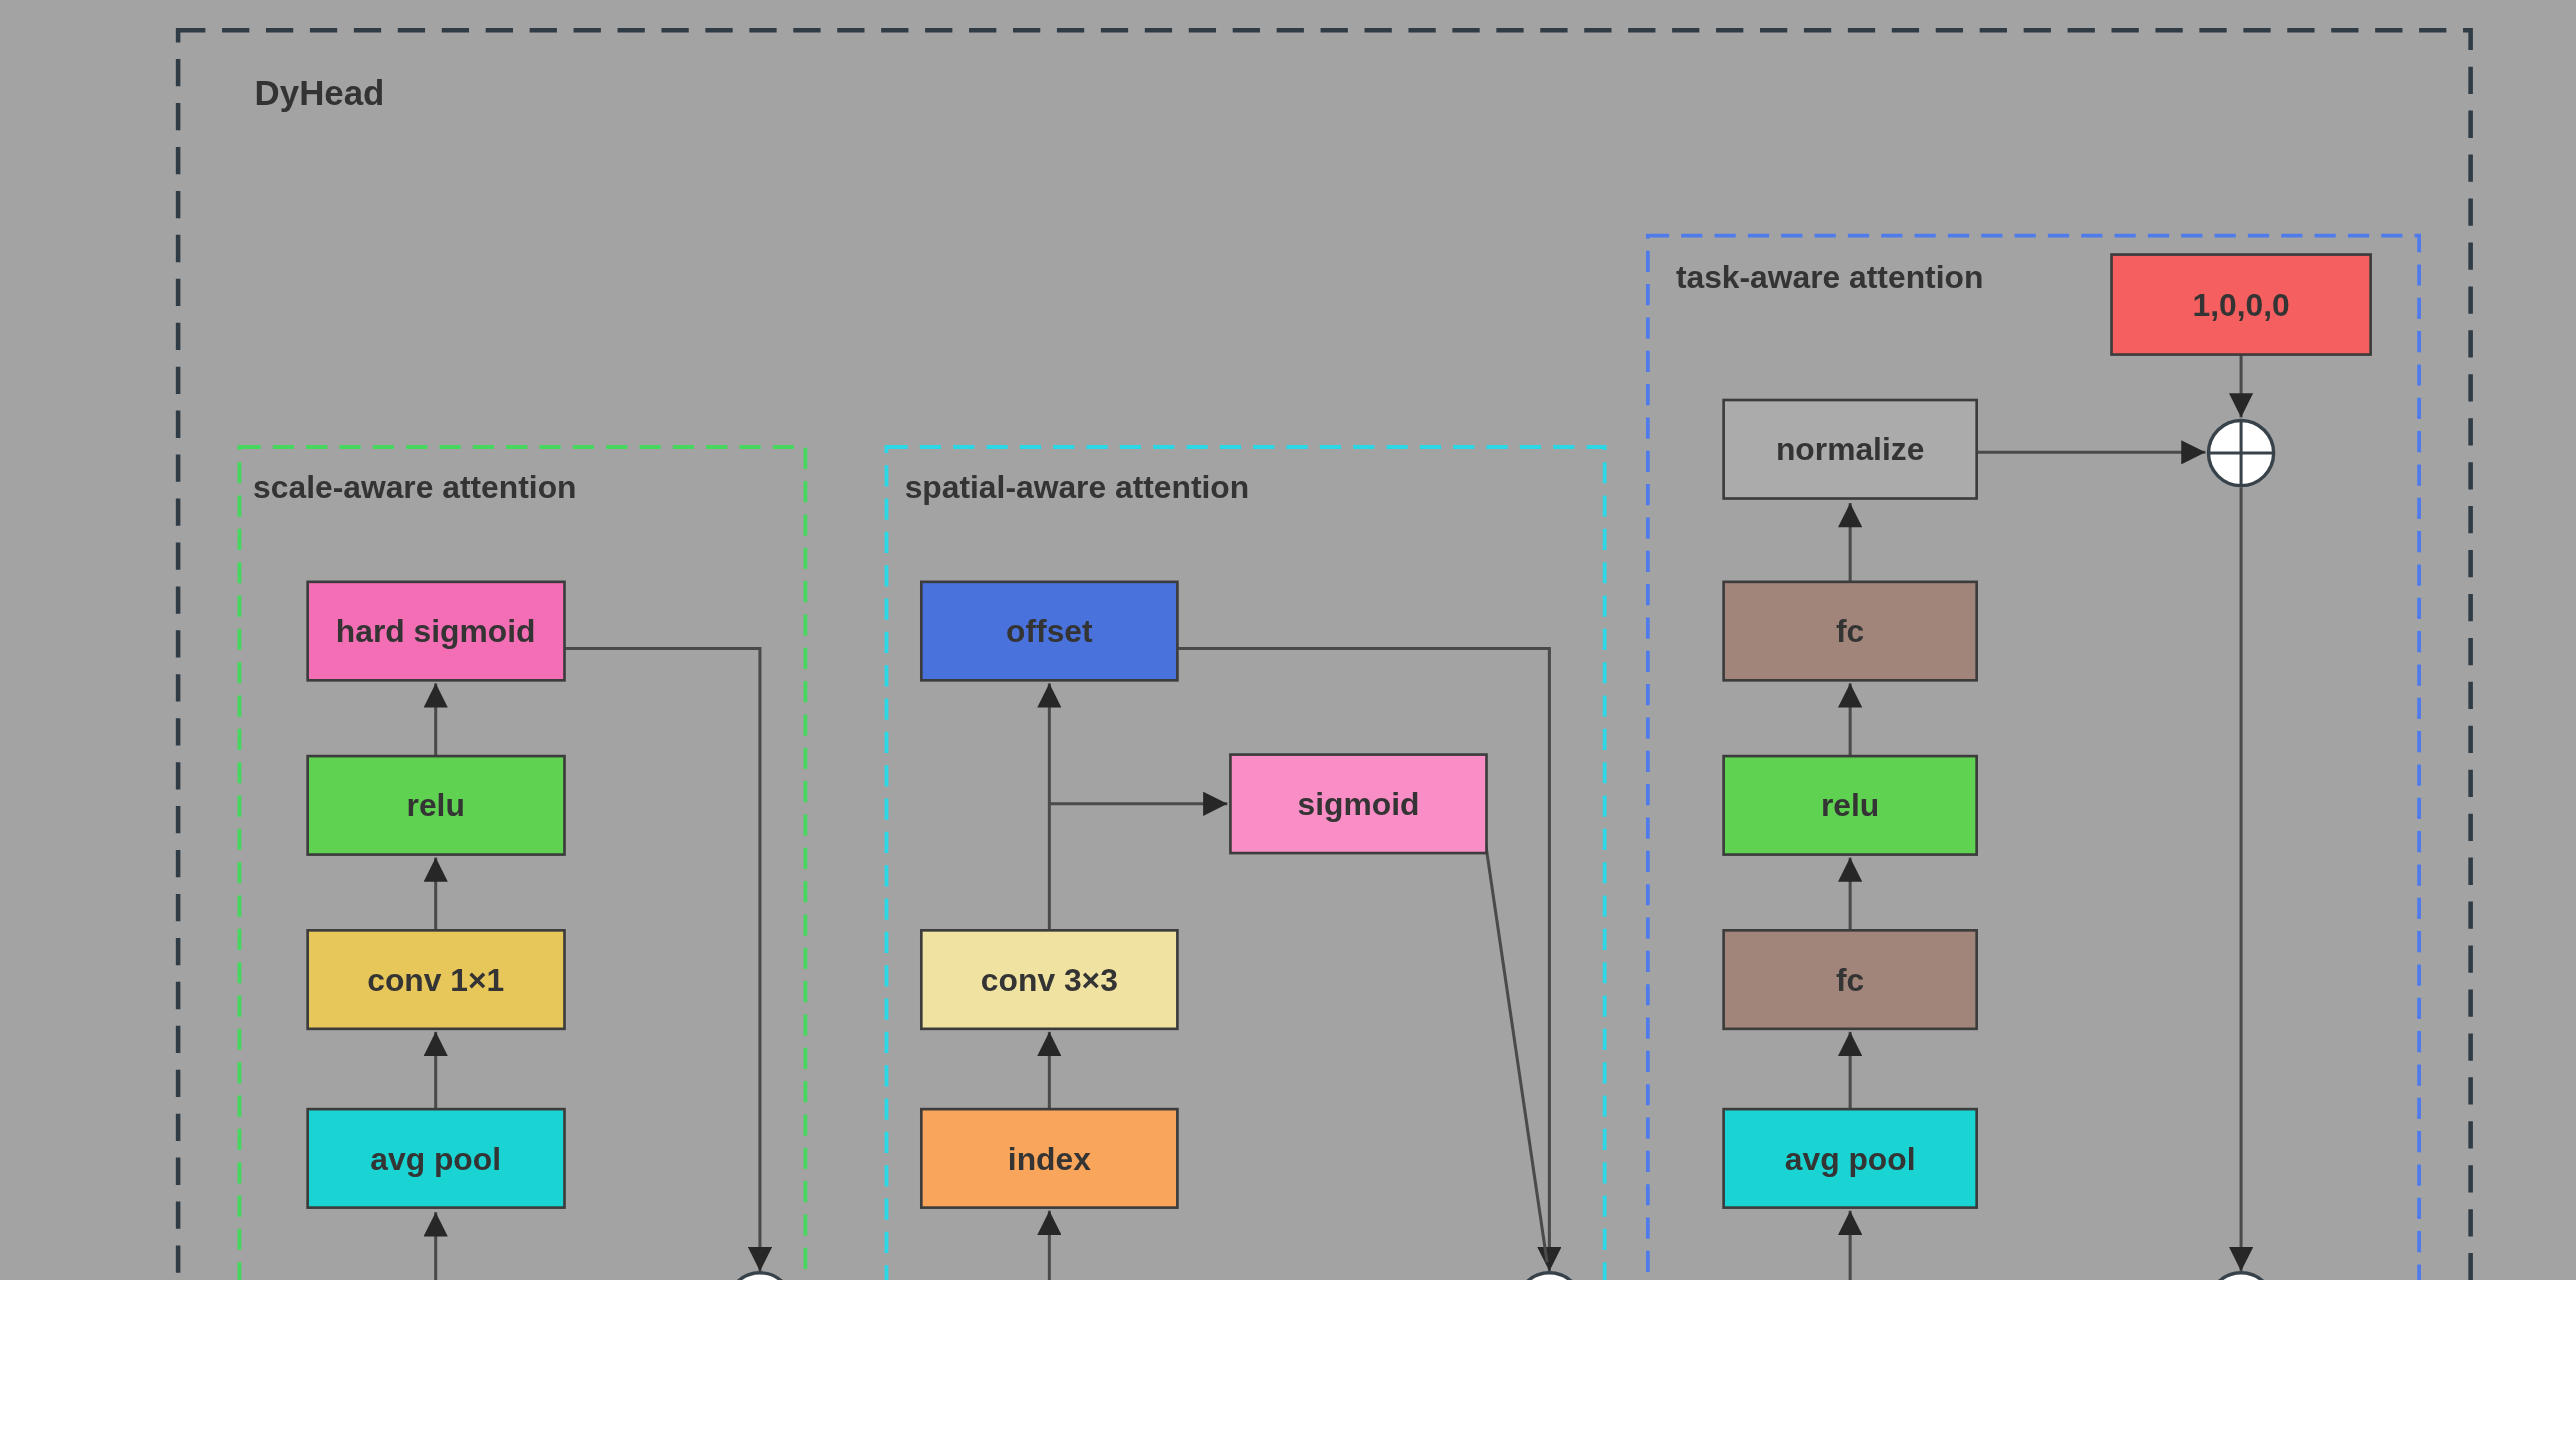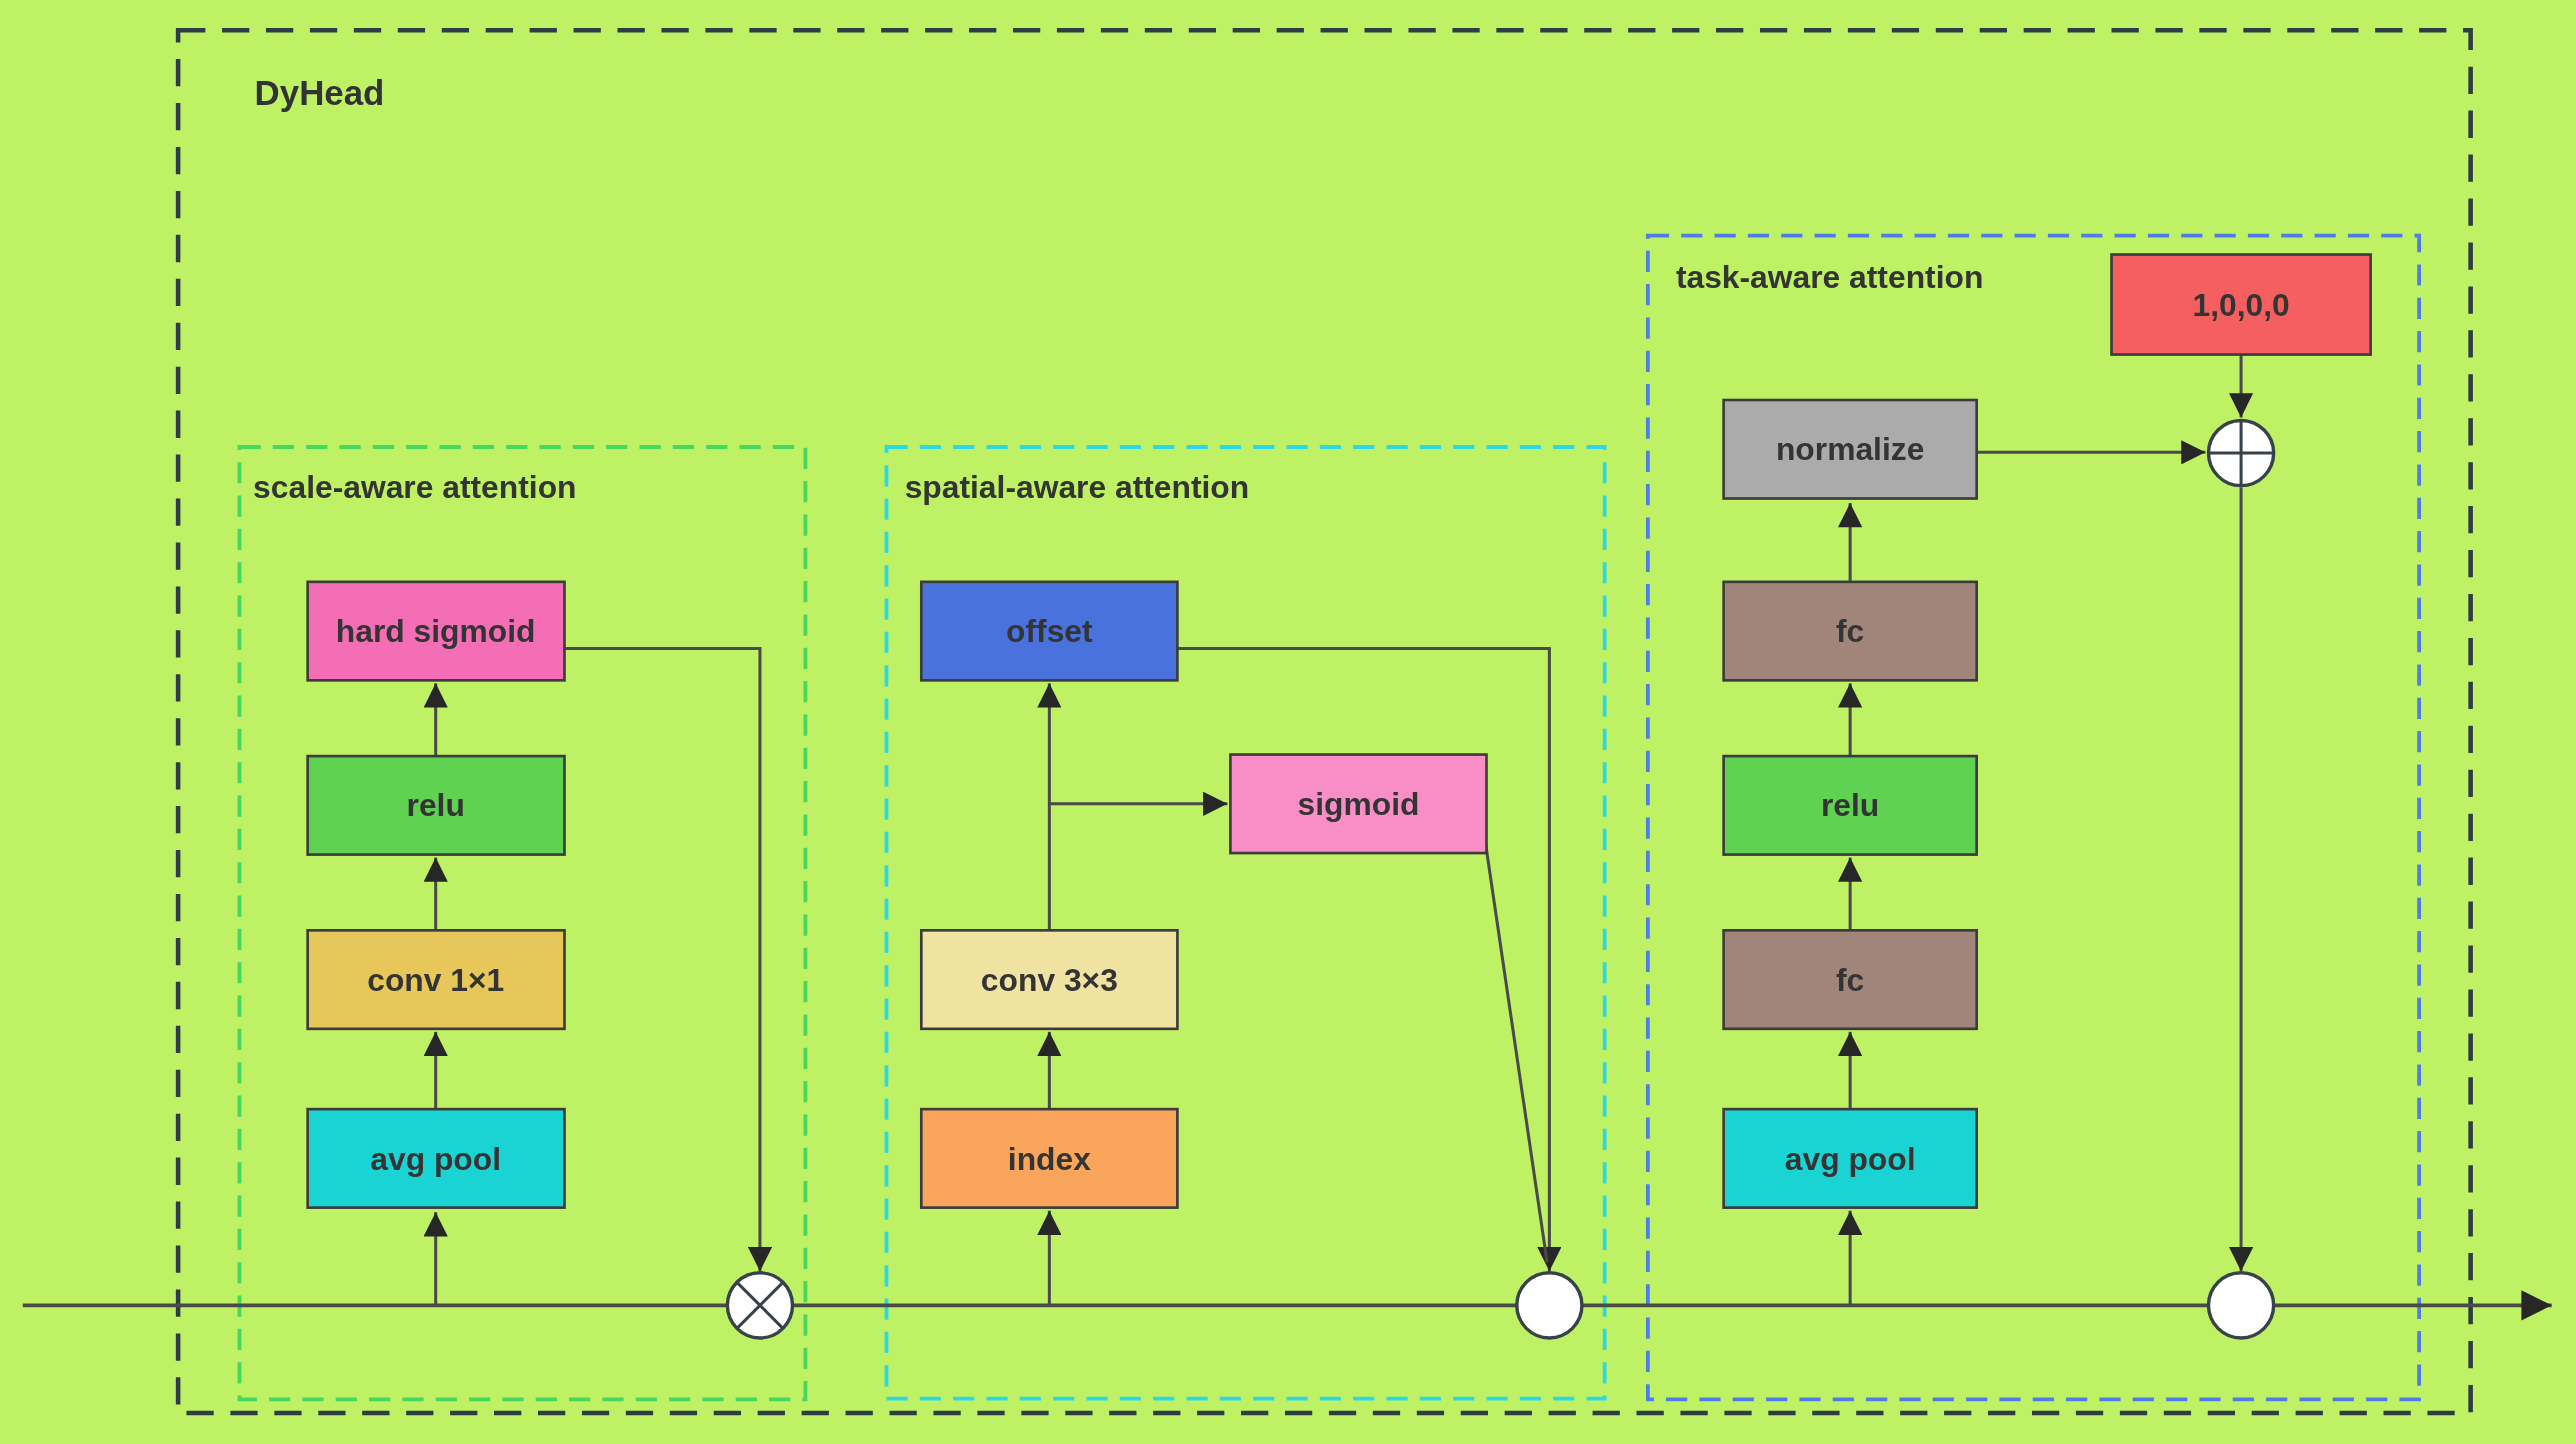"DyHead" .page { background: #bef264 -> #a3a3a3; height: 1444px -> 1280px }
